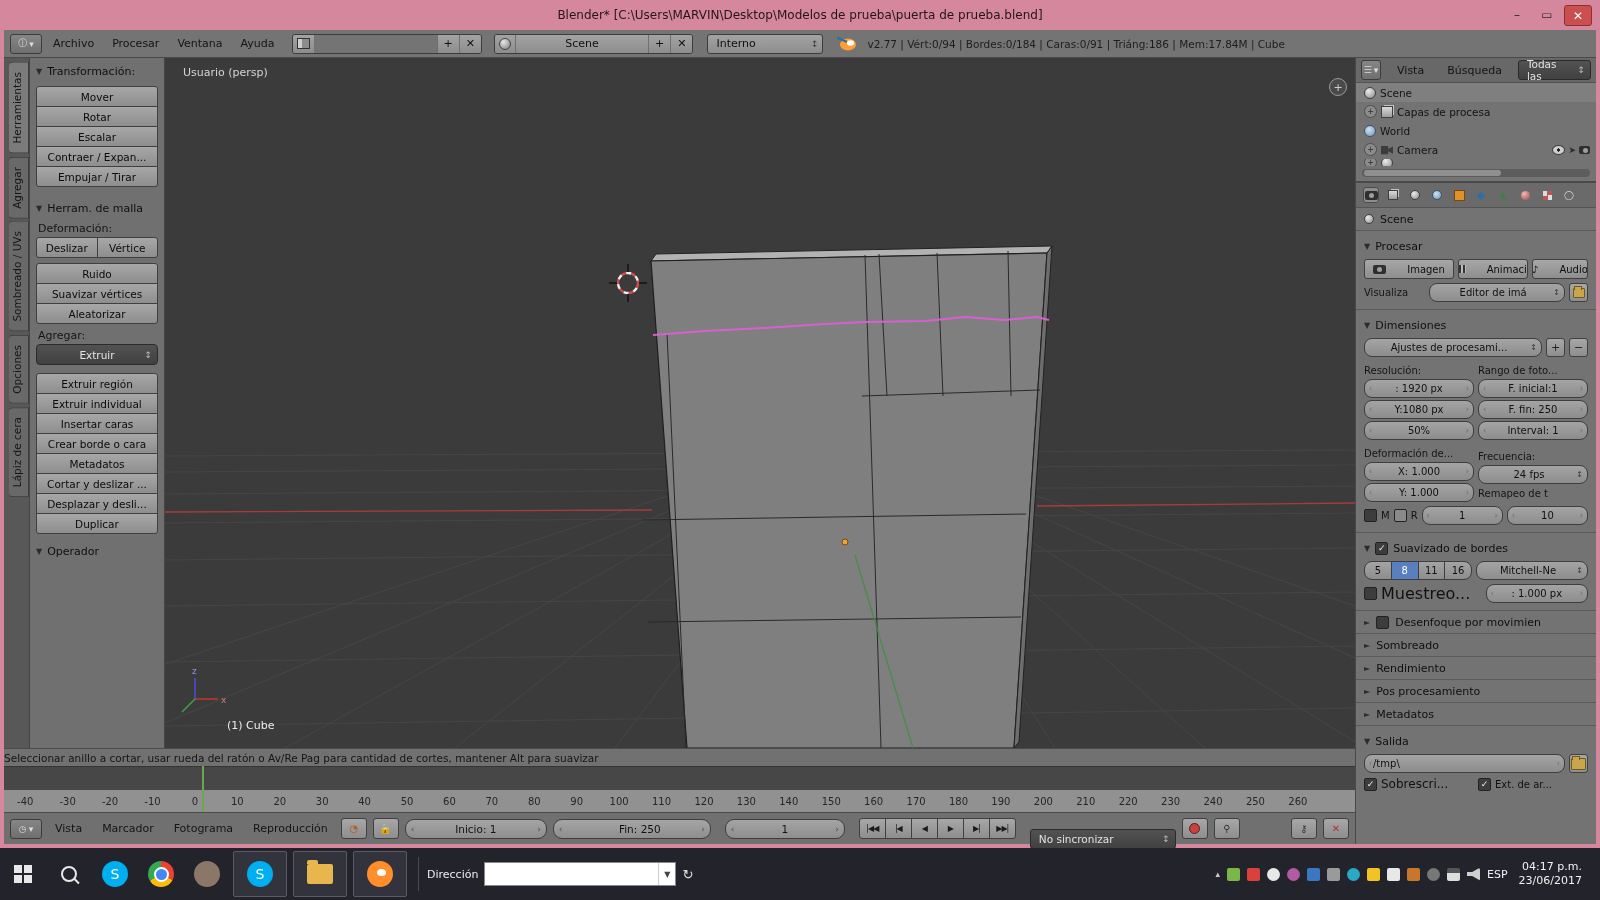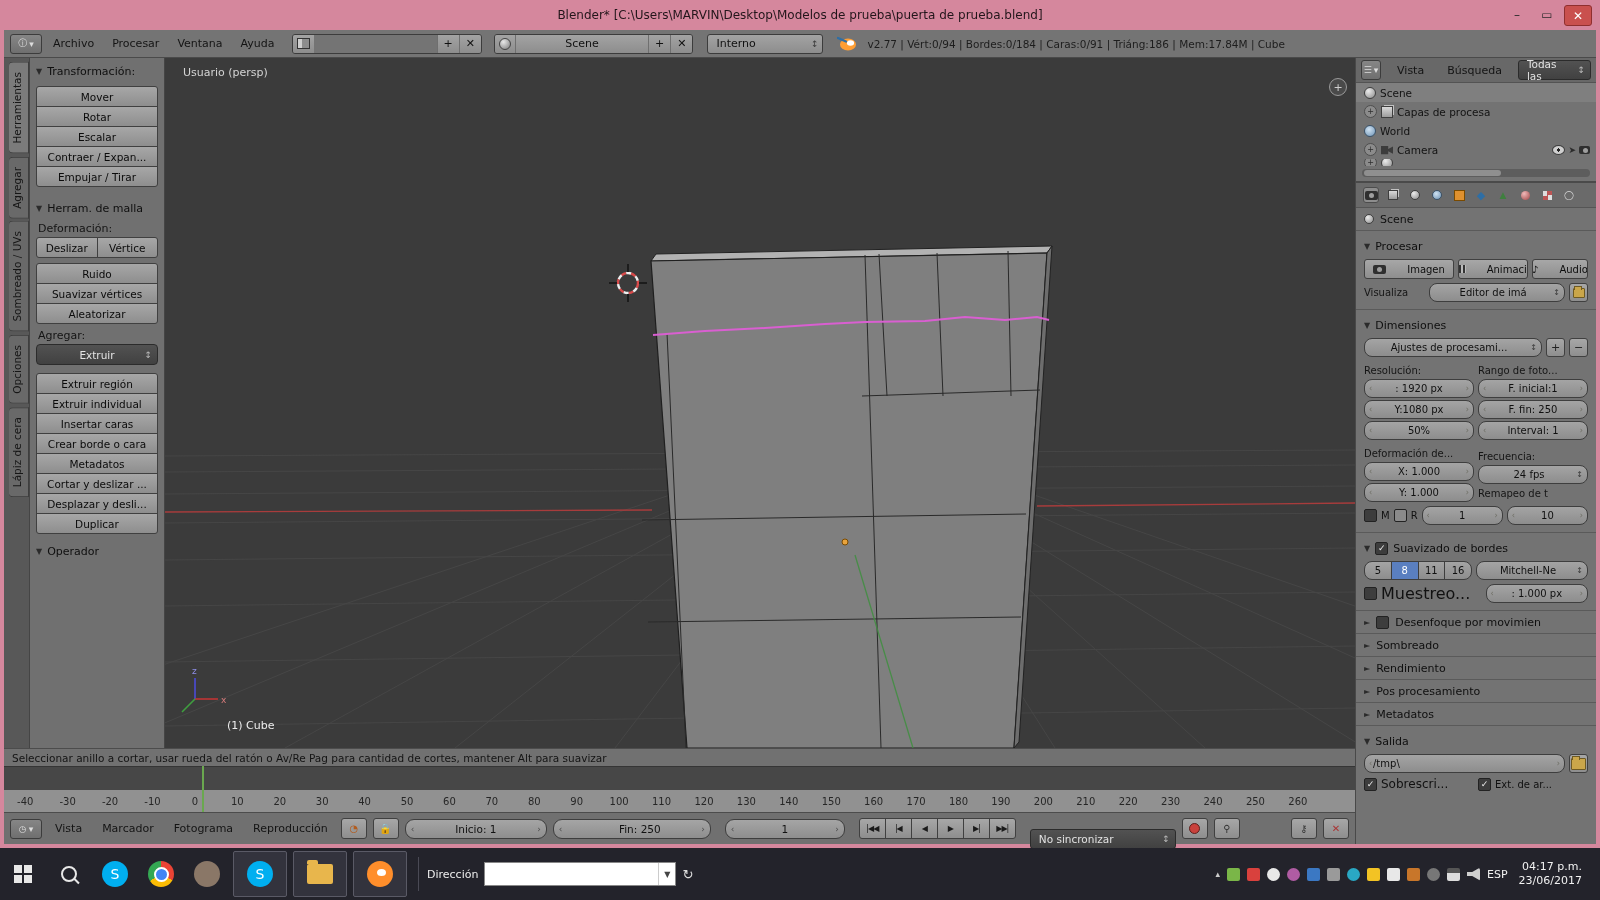"Seleccionar anillo a cortar, usar" .statusbar { padding-left: 8px -> 0 }
